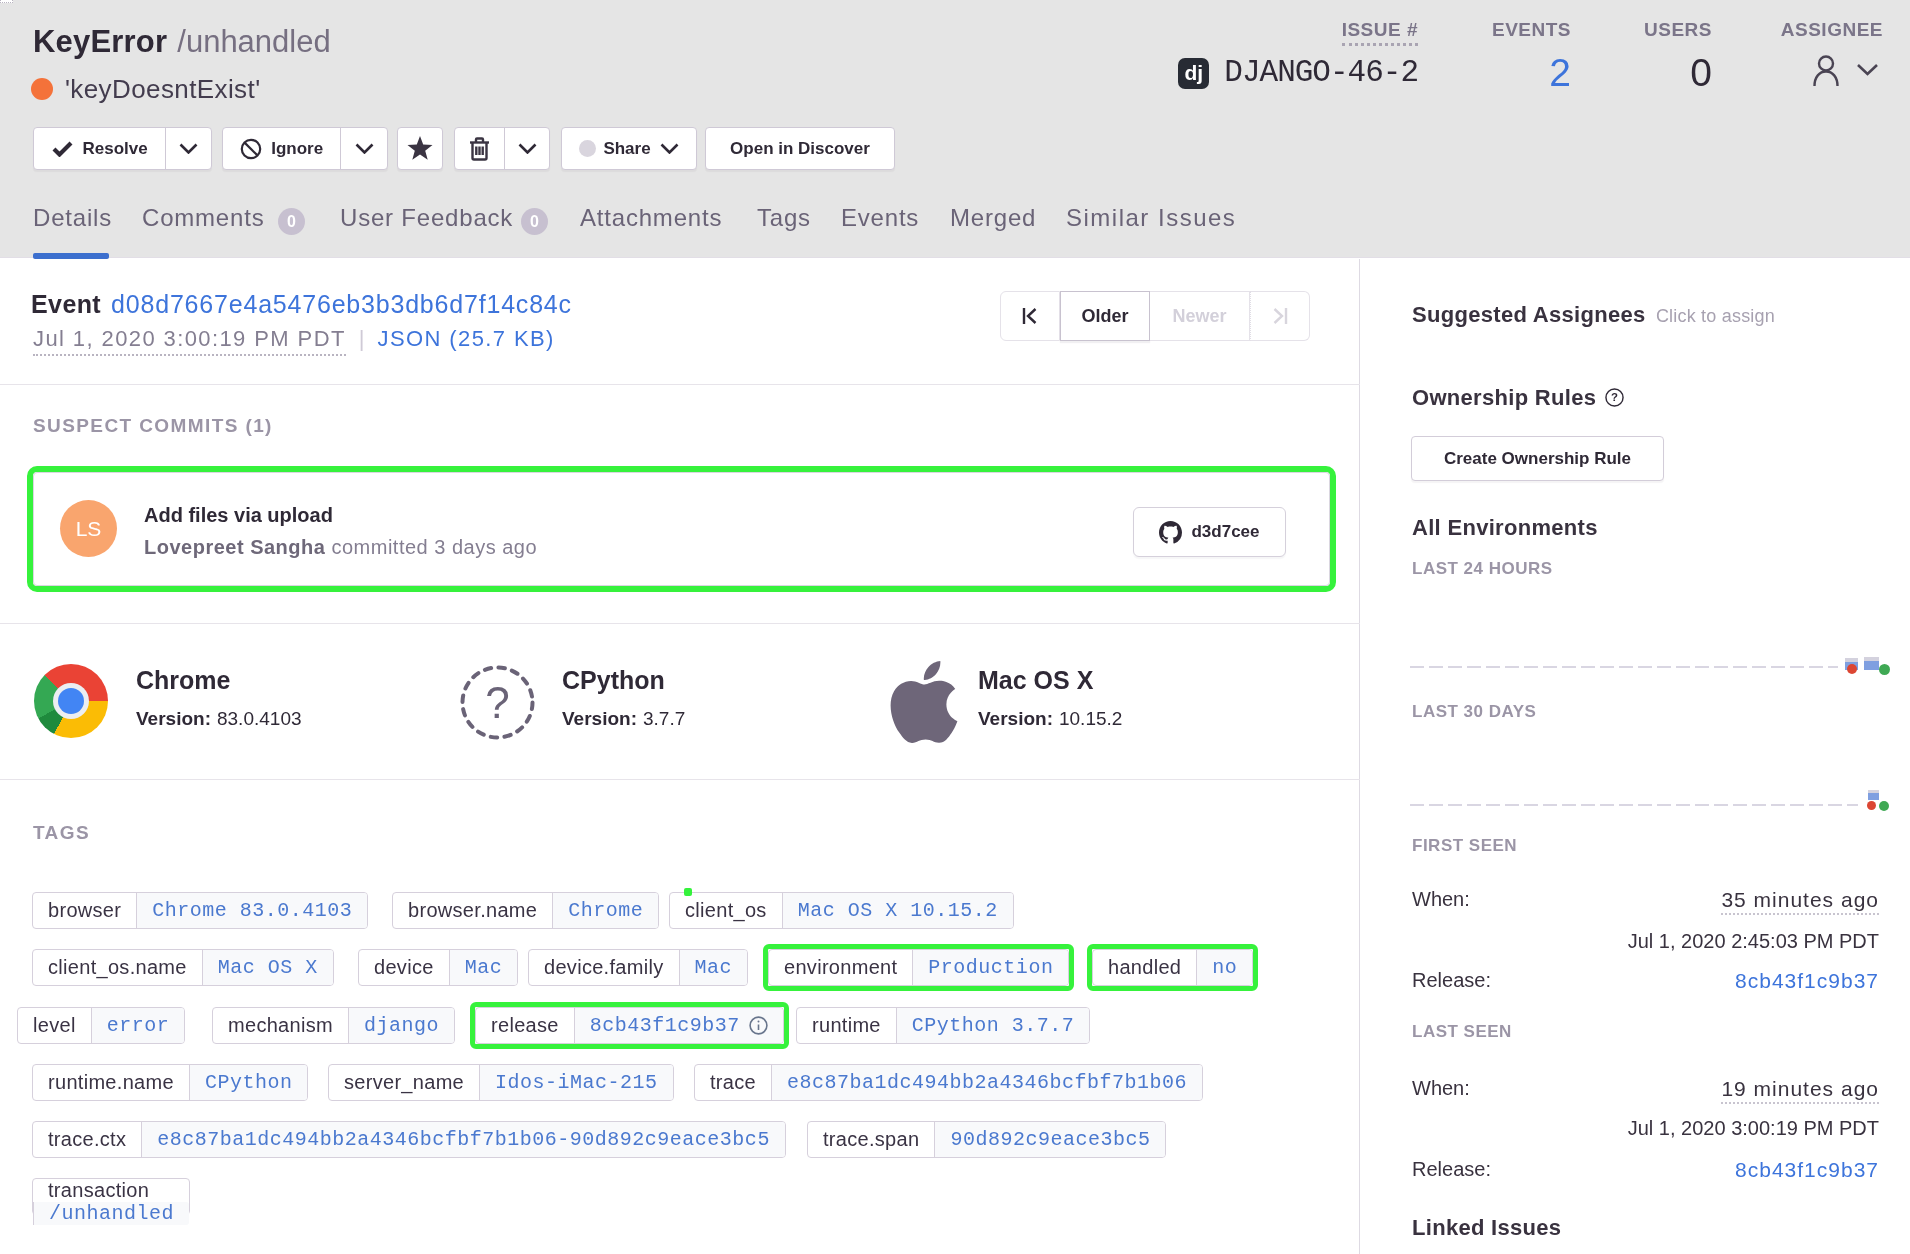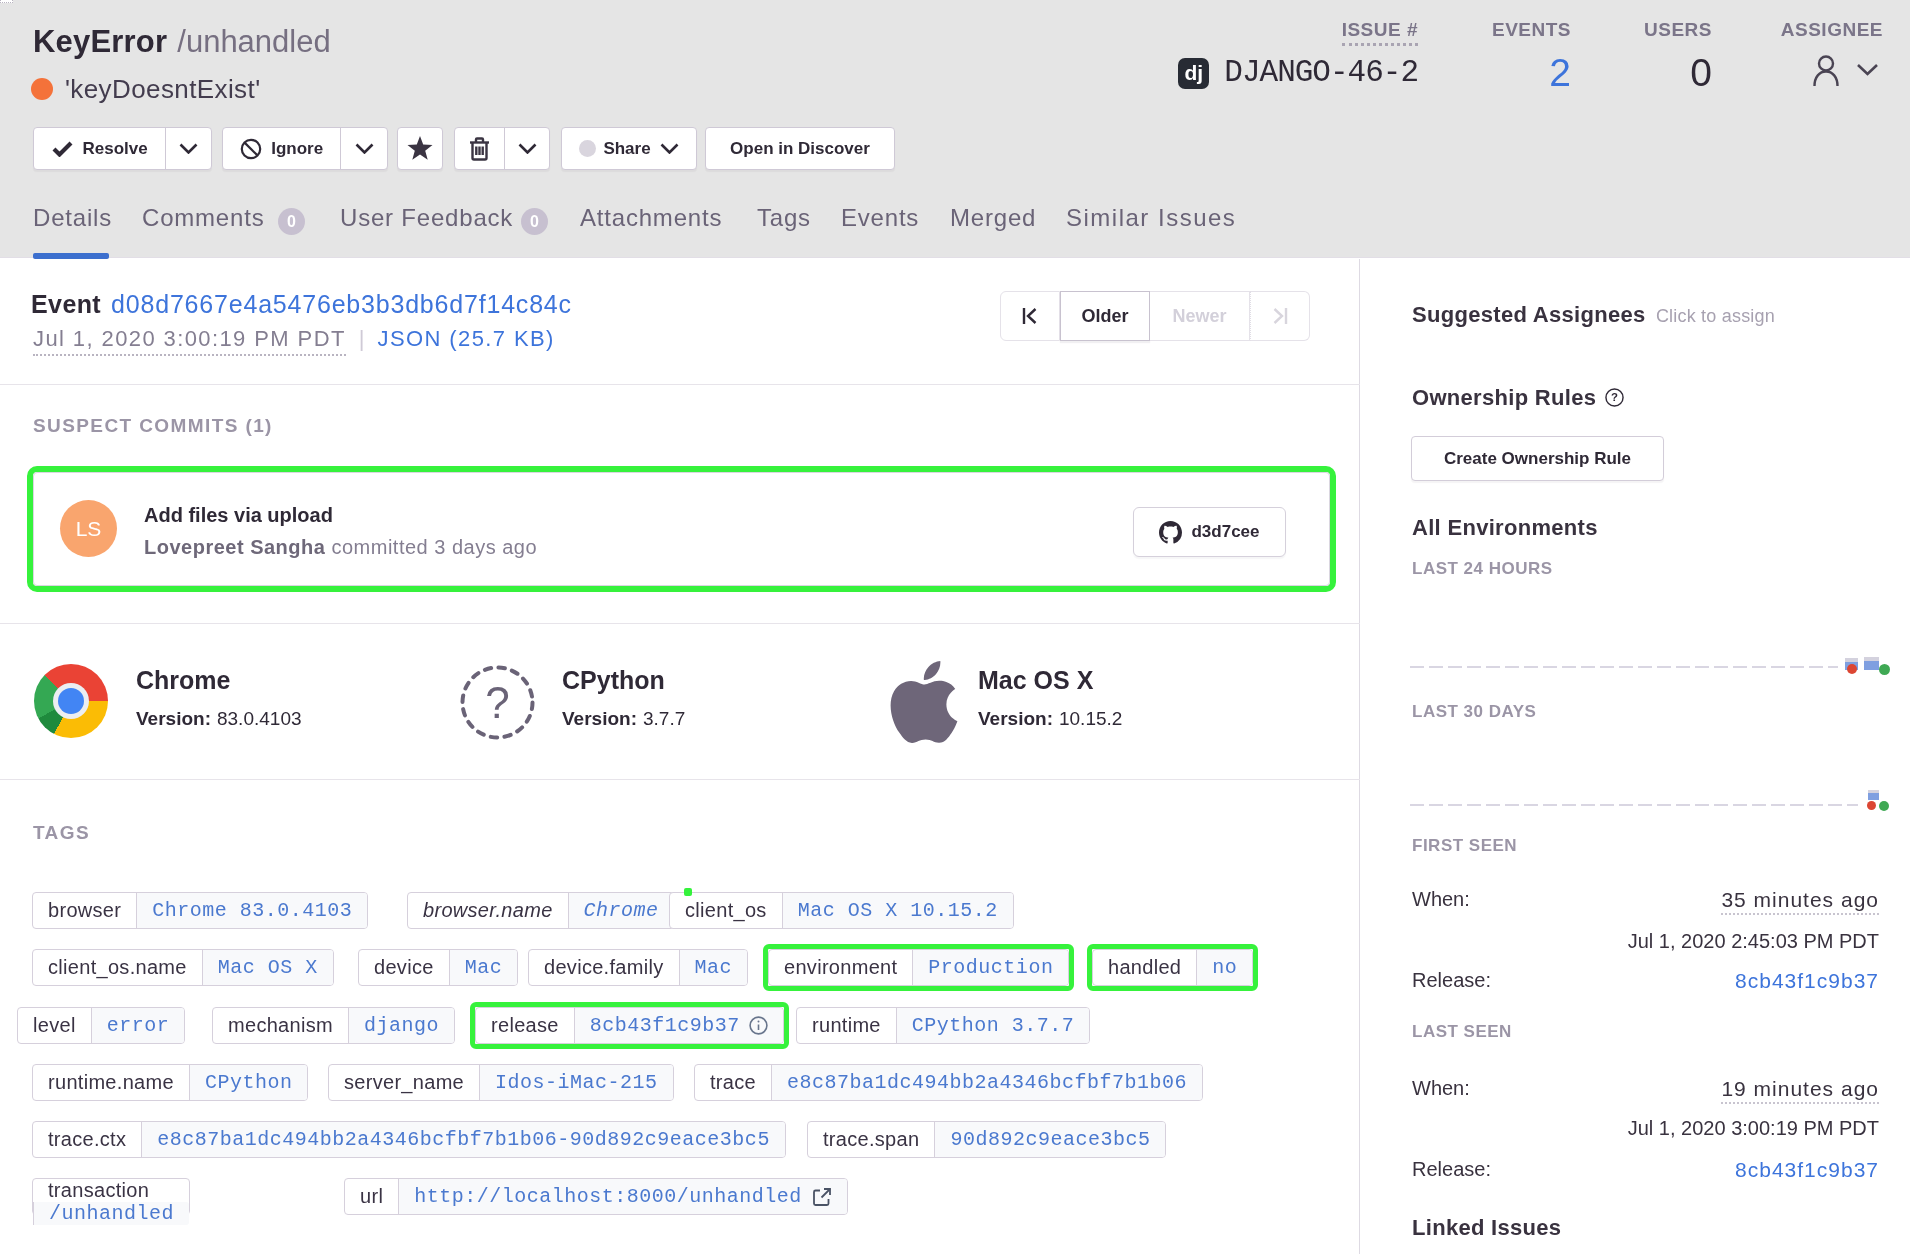"browser.name" div.pill { font-style: italic -> none; left: 407px -> 392px }
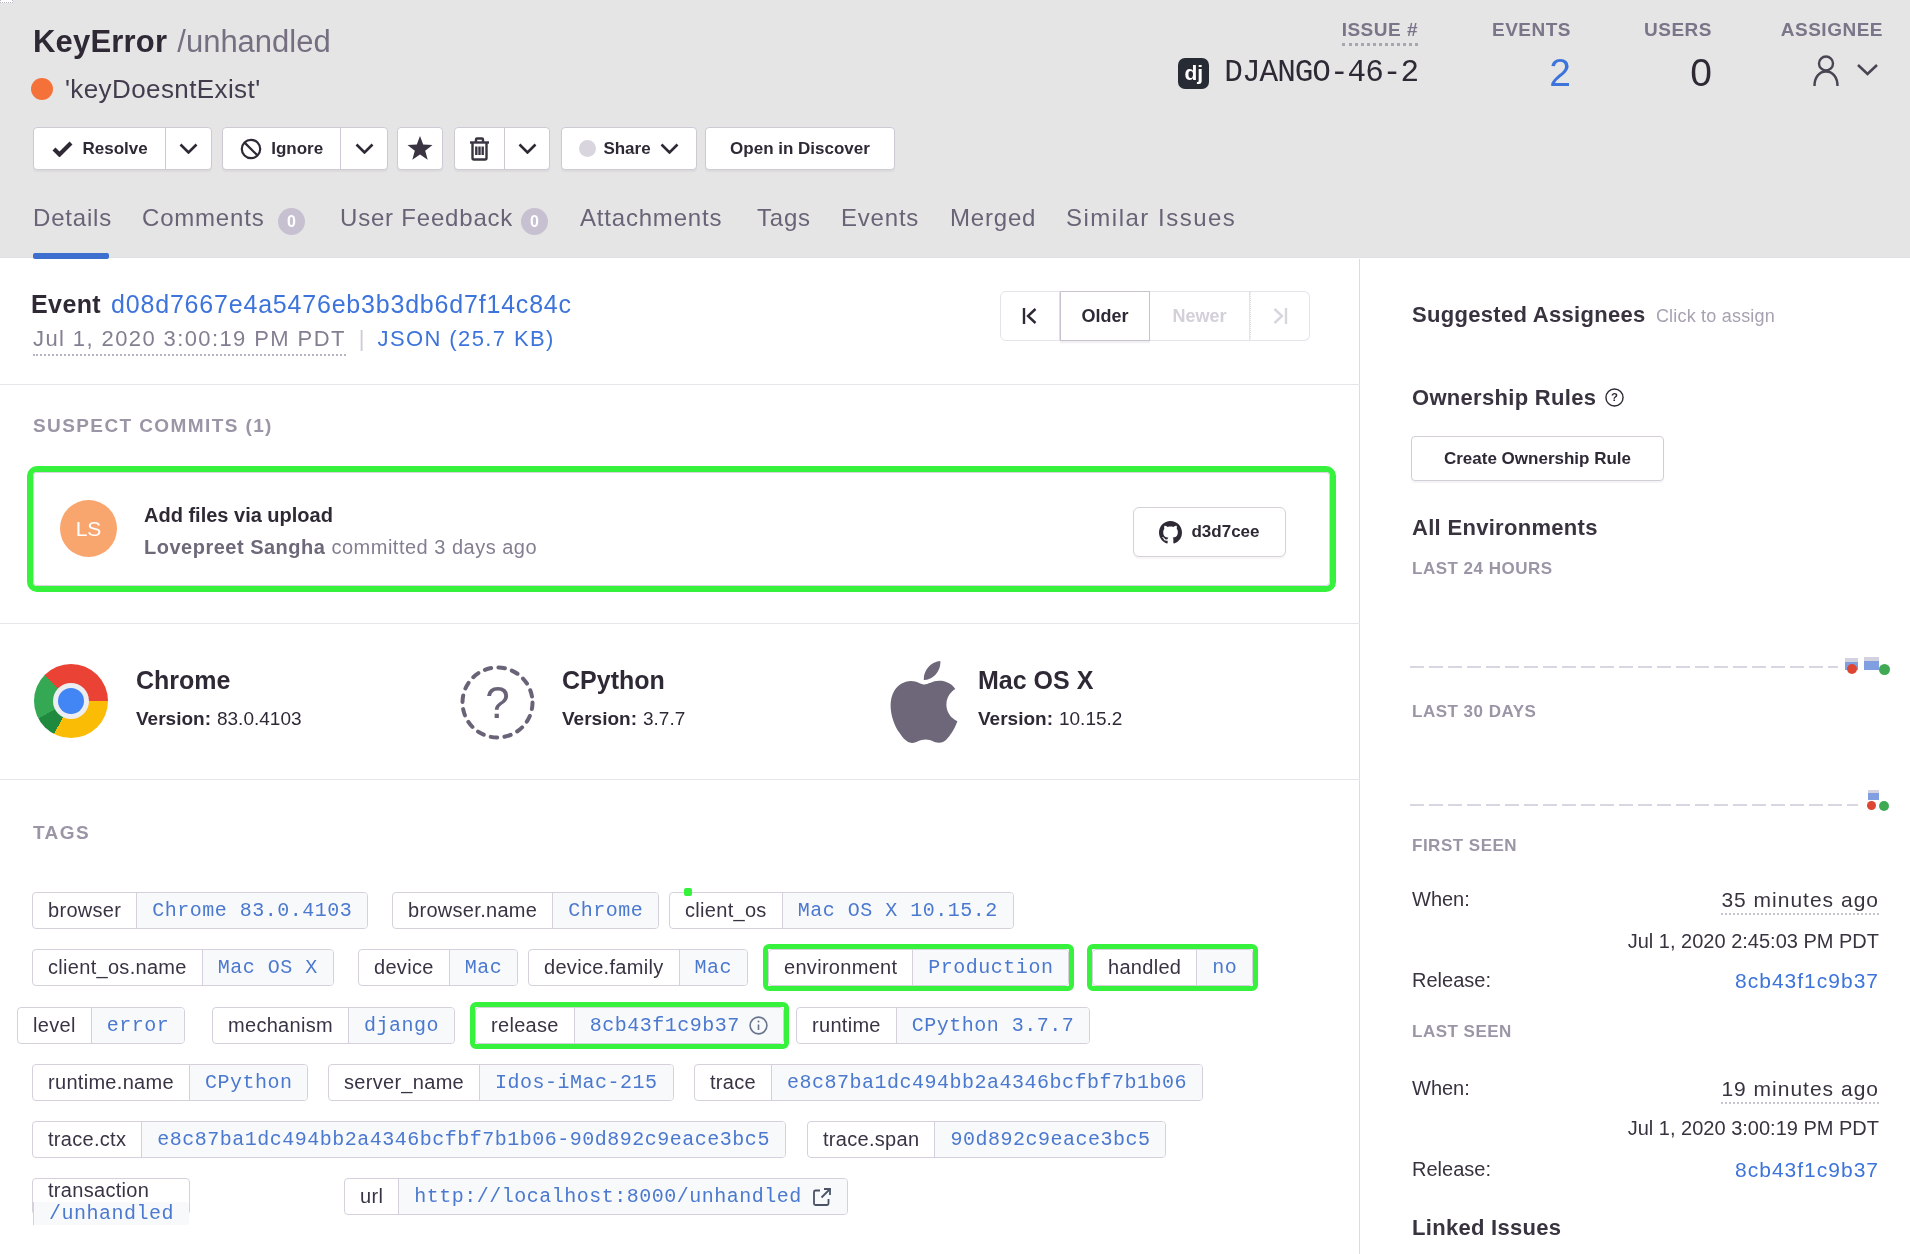"url" div.pill { html: <div> <div>url</div> <div>http://localhost:8000/unhandled<svg> <path></path> <path></path> <path></path> </svg></div> </div> -> none }
